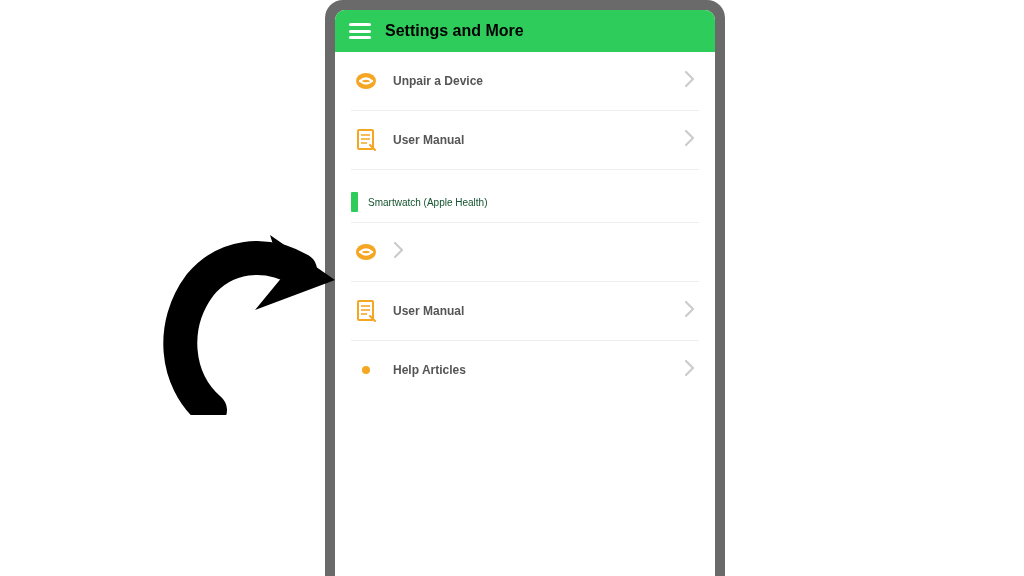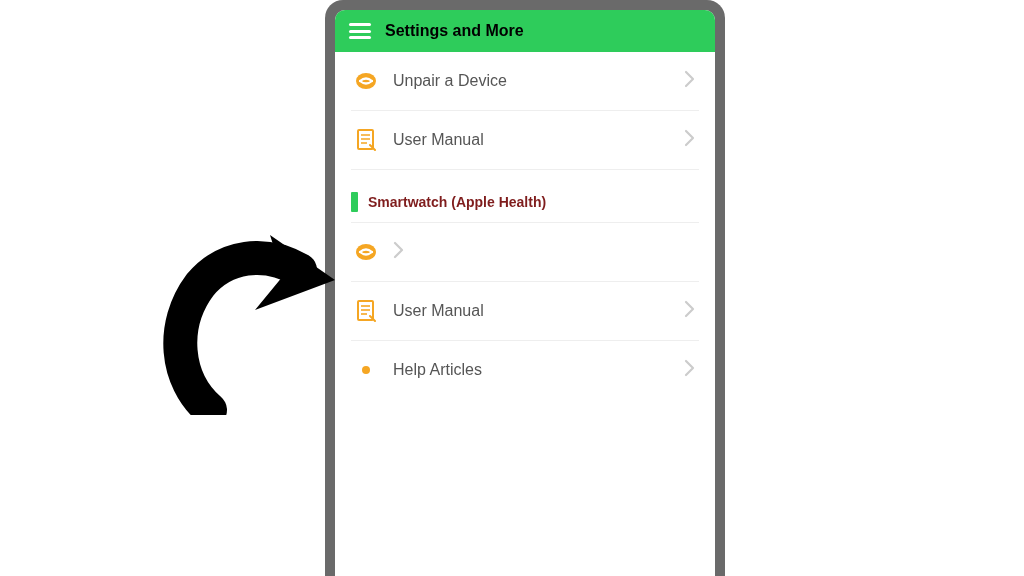"Unpair a Device" .menu-label { font-size: 16px -> 12px; font-weight: 400 -> 700 }
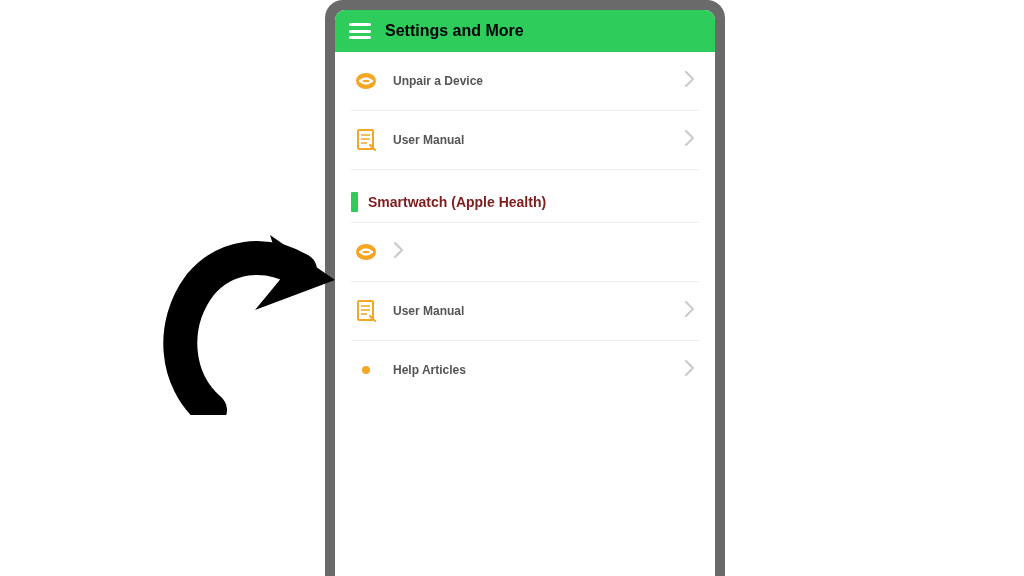"Smartwatch (Apple Health)" .section-title { color: #7f1d1d -> #14532d; font-size: 14px -> 10px; font-weight: 700 -> 400 }
